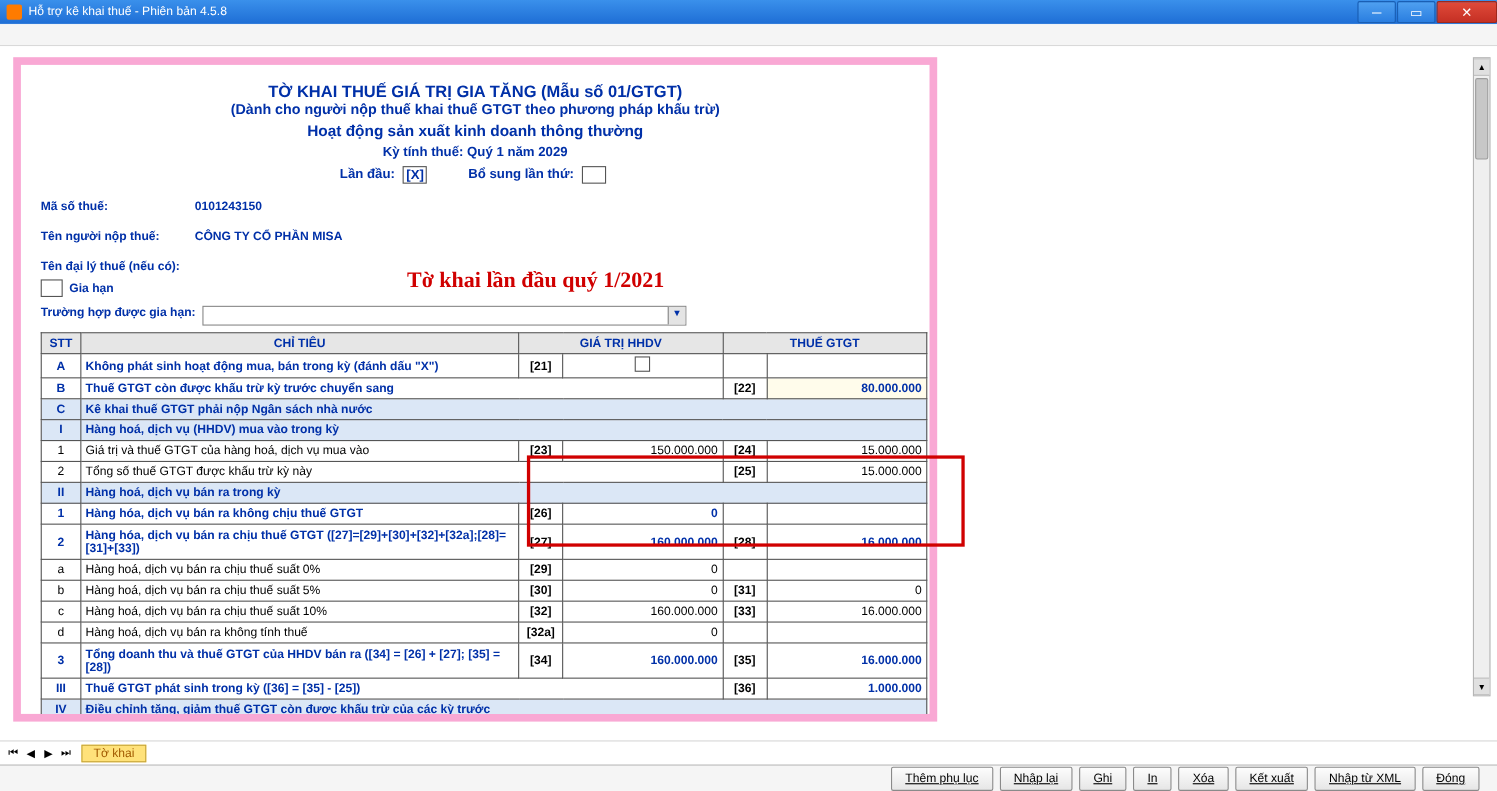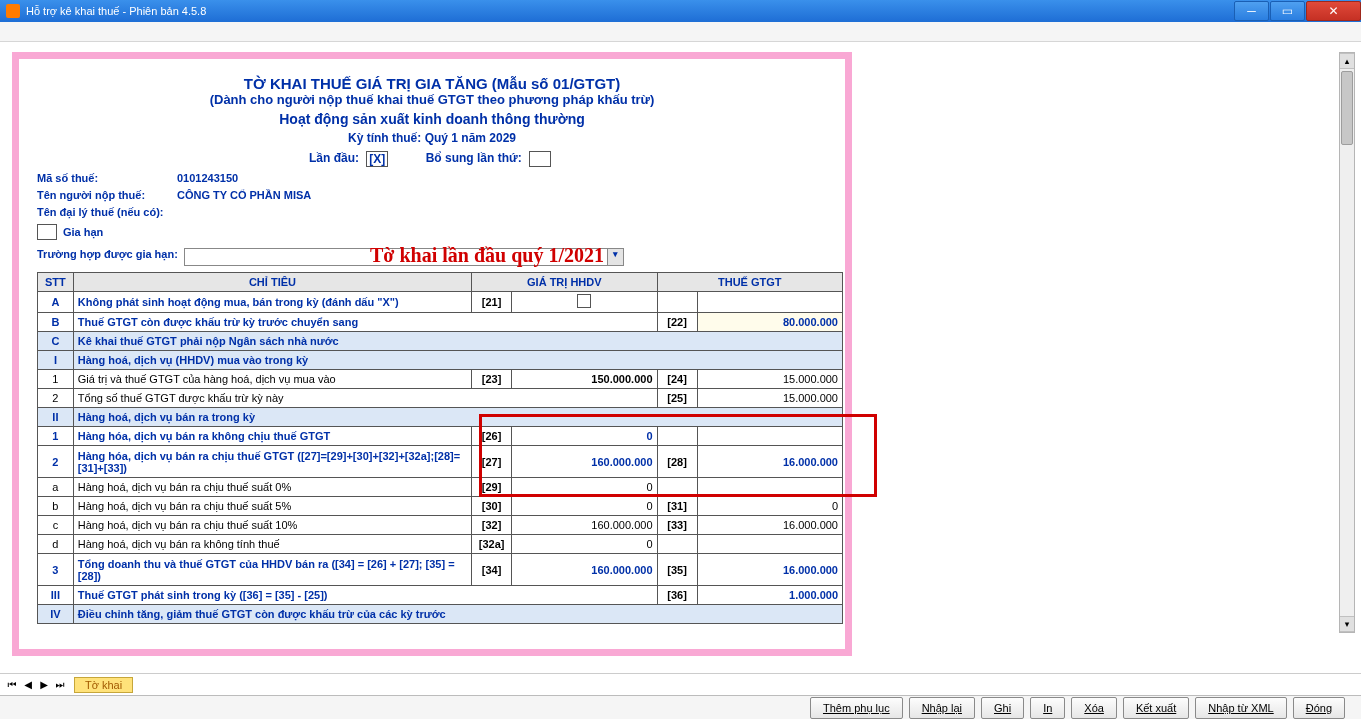"Mã số thuế:" .info-row { margin-top: 5px -> 15px }
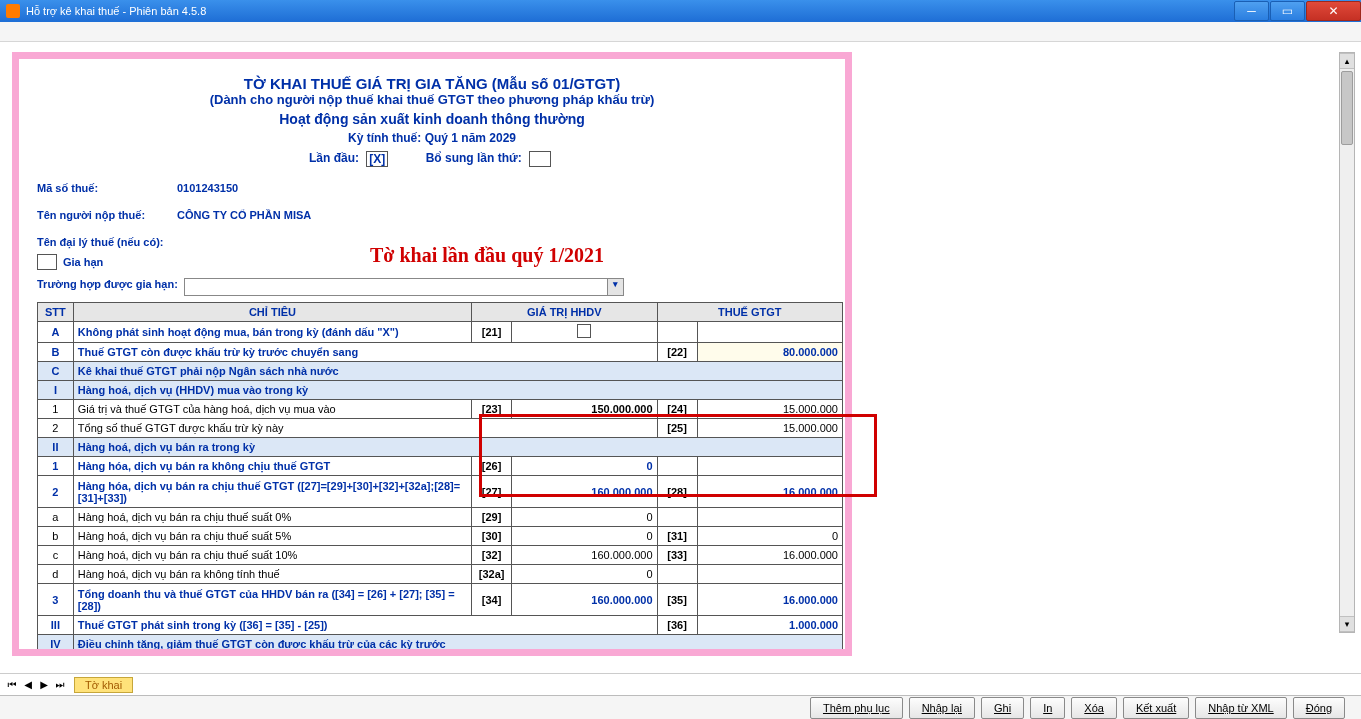"150.000.000" td.num-cell { font-weight: bold -> normal }
